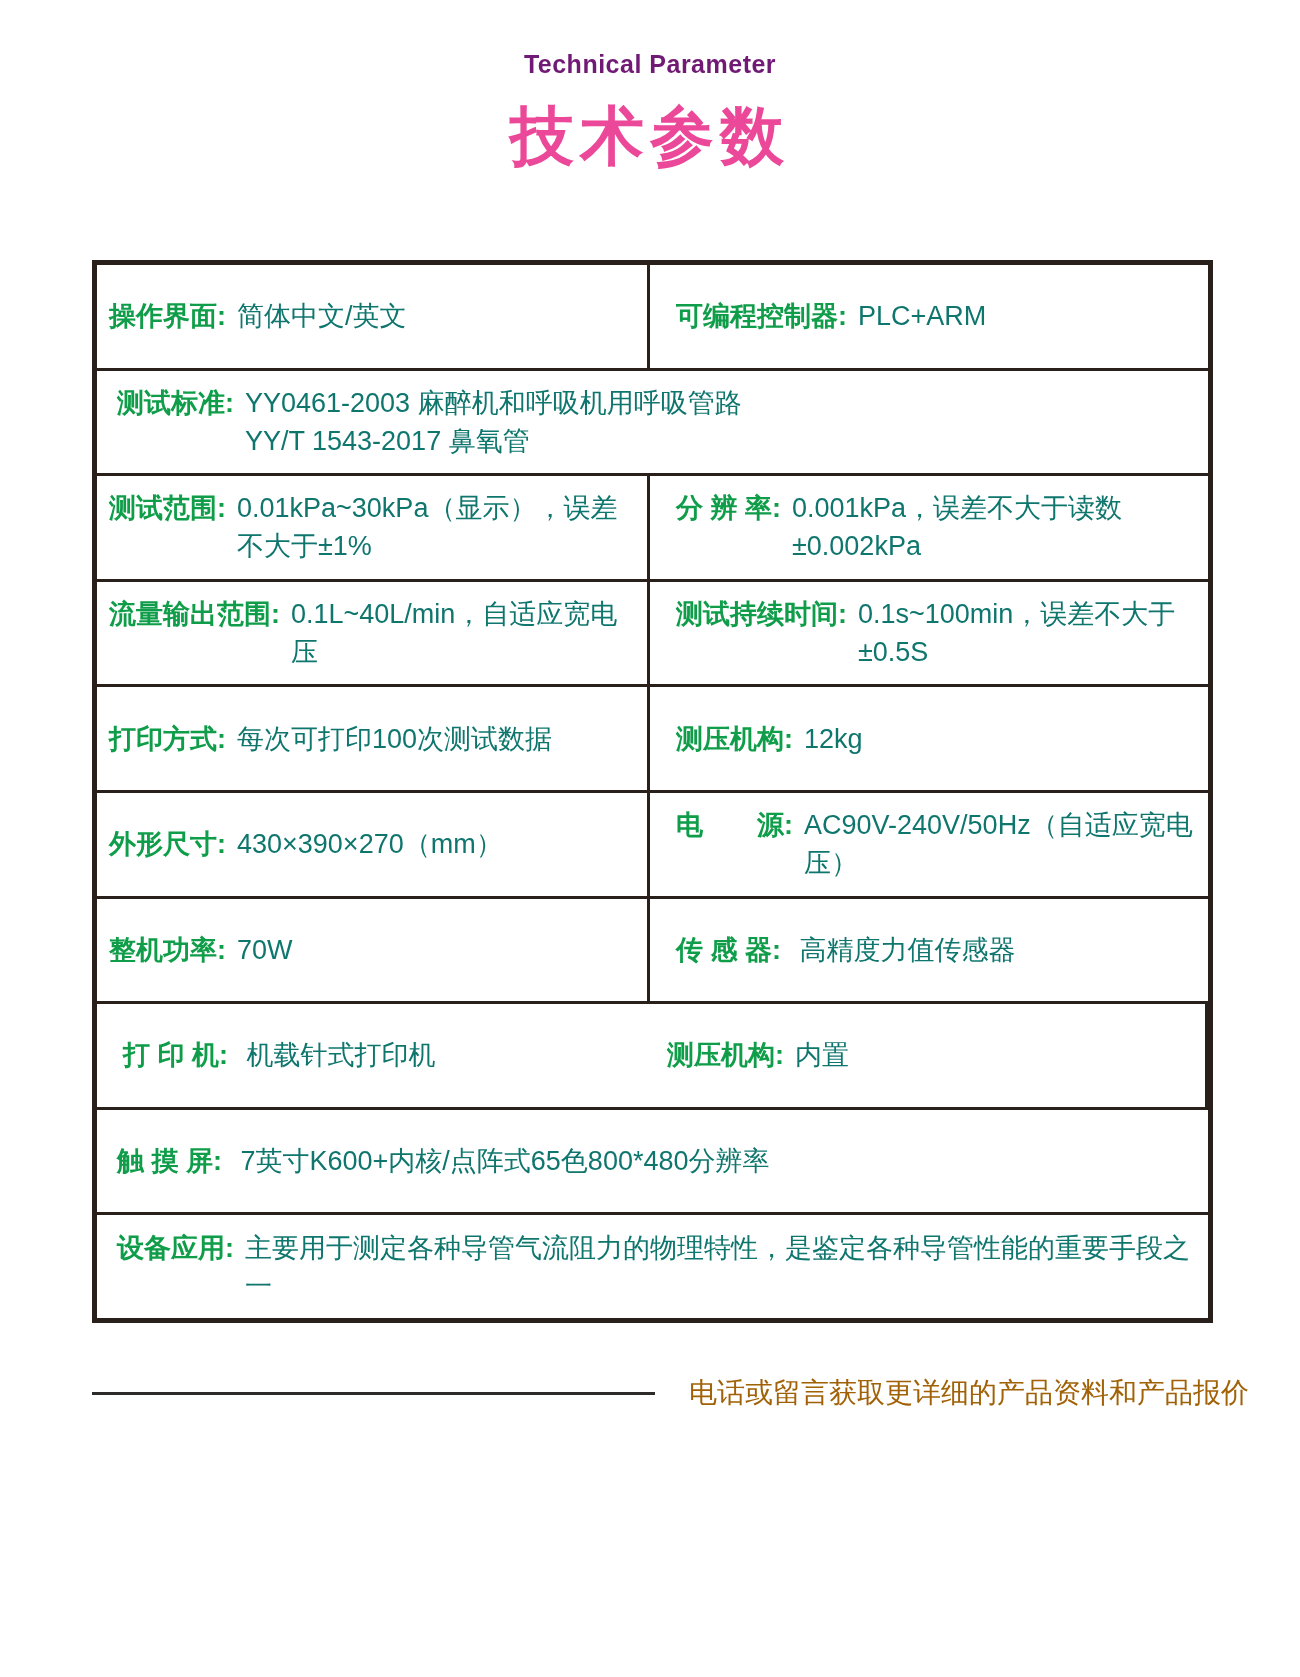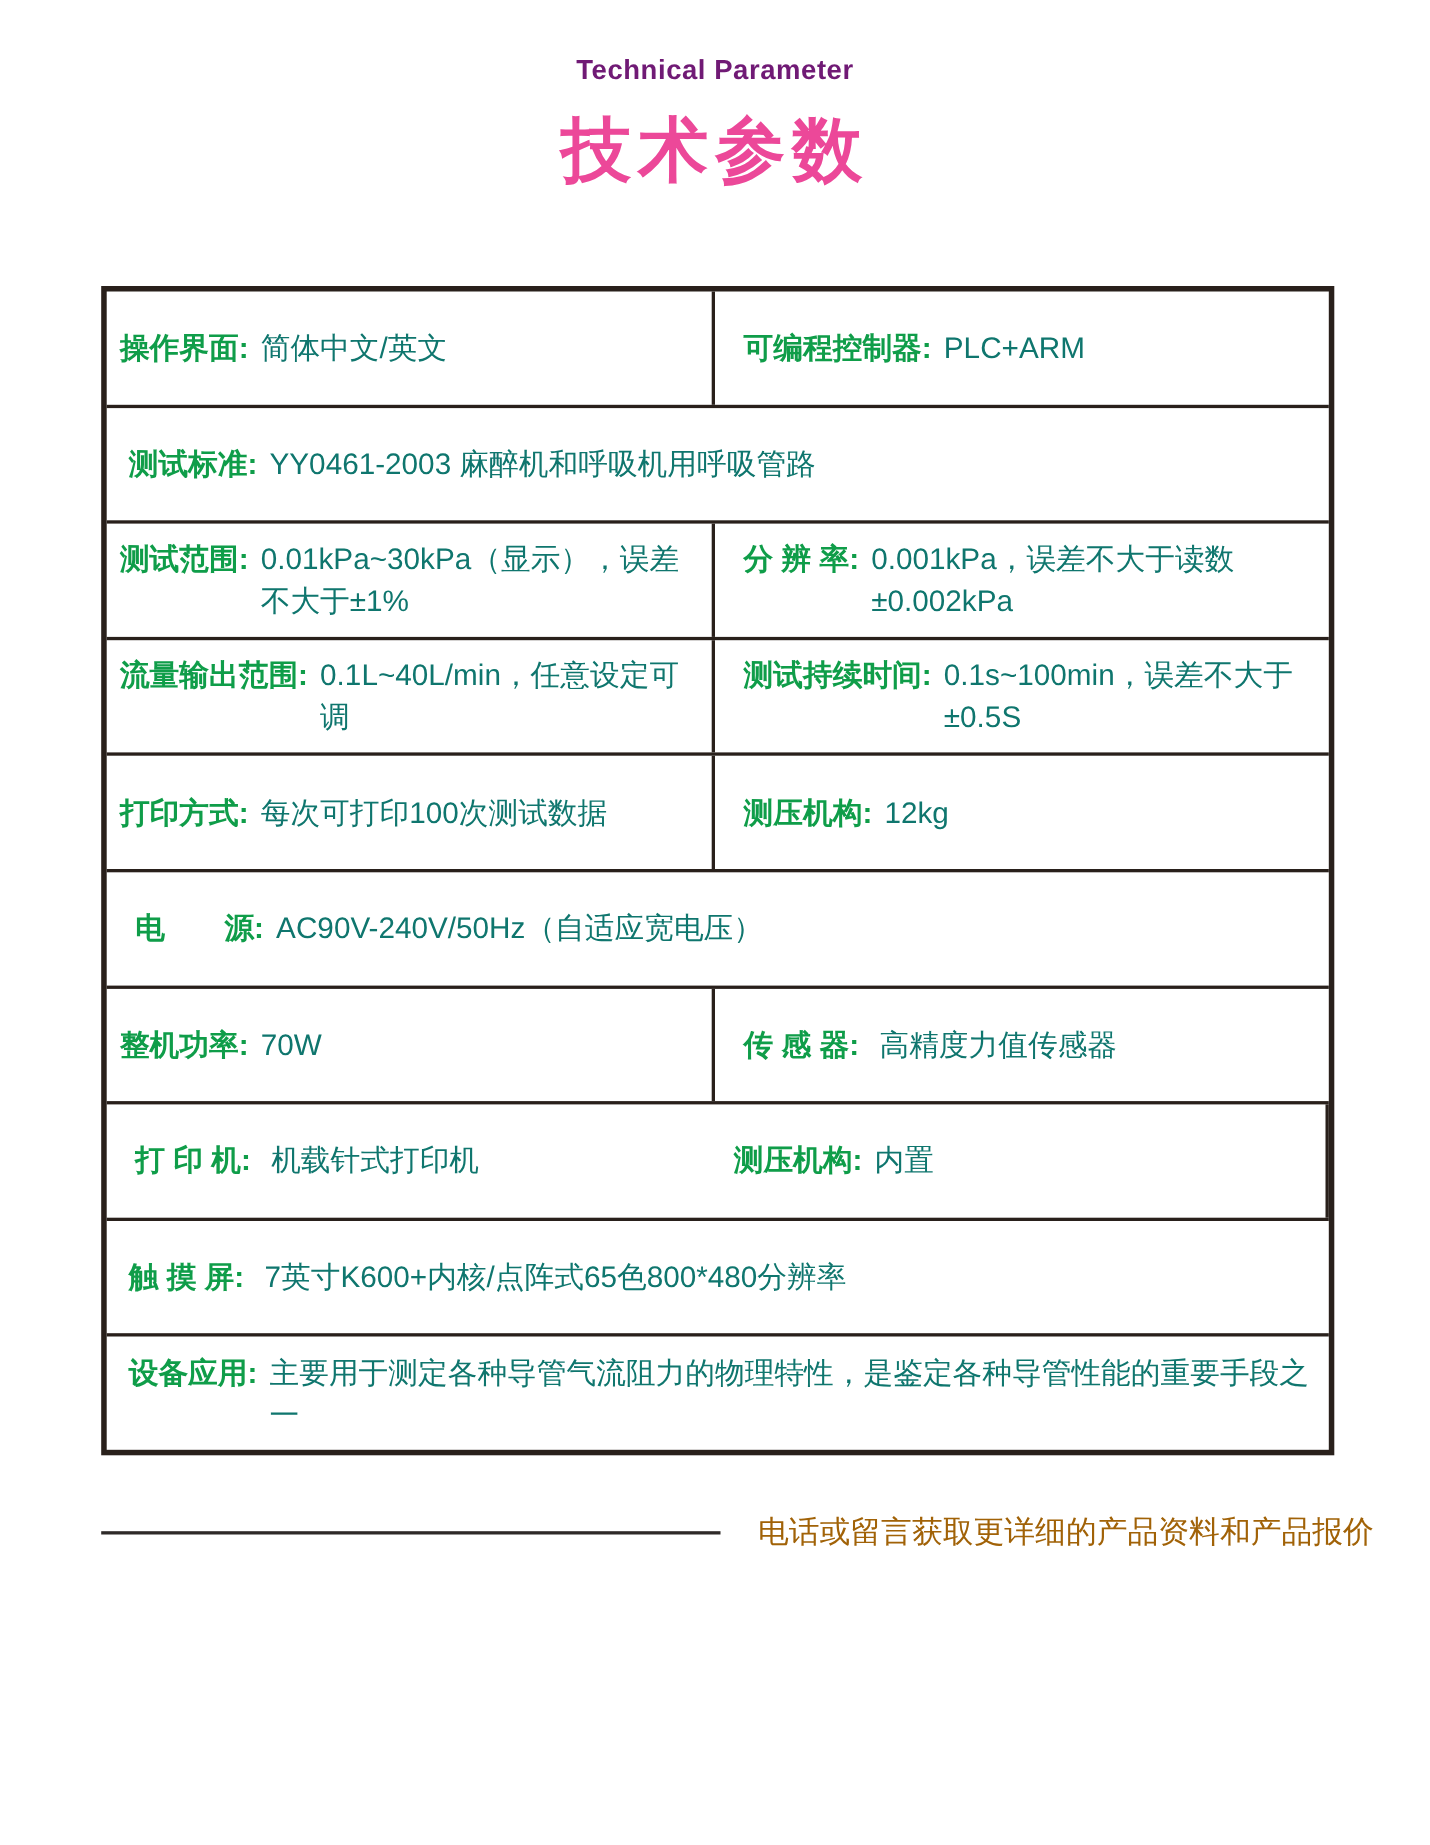"YY/T 1543-2017 鼻氧管" span.line { html: none -> <span>YY/T 1543-2017 鼻氧管</span> }
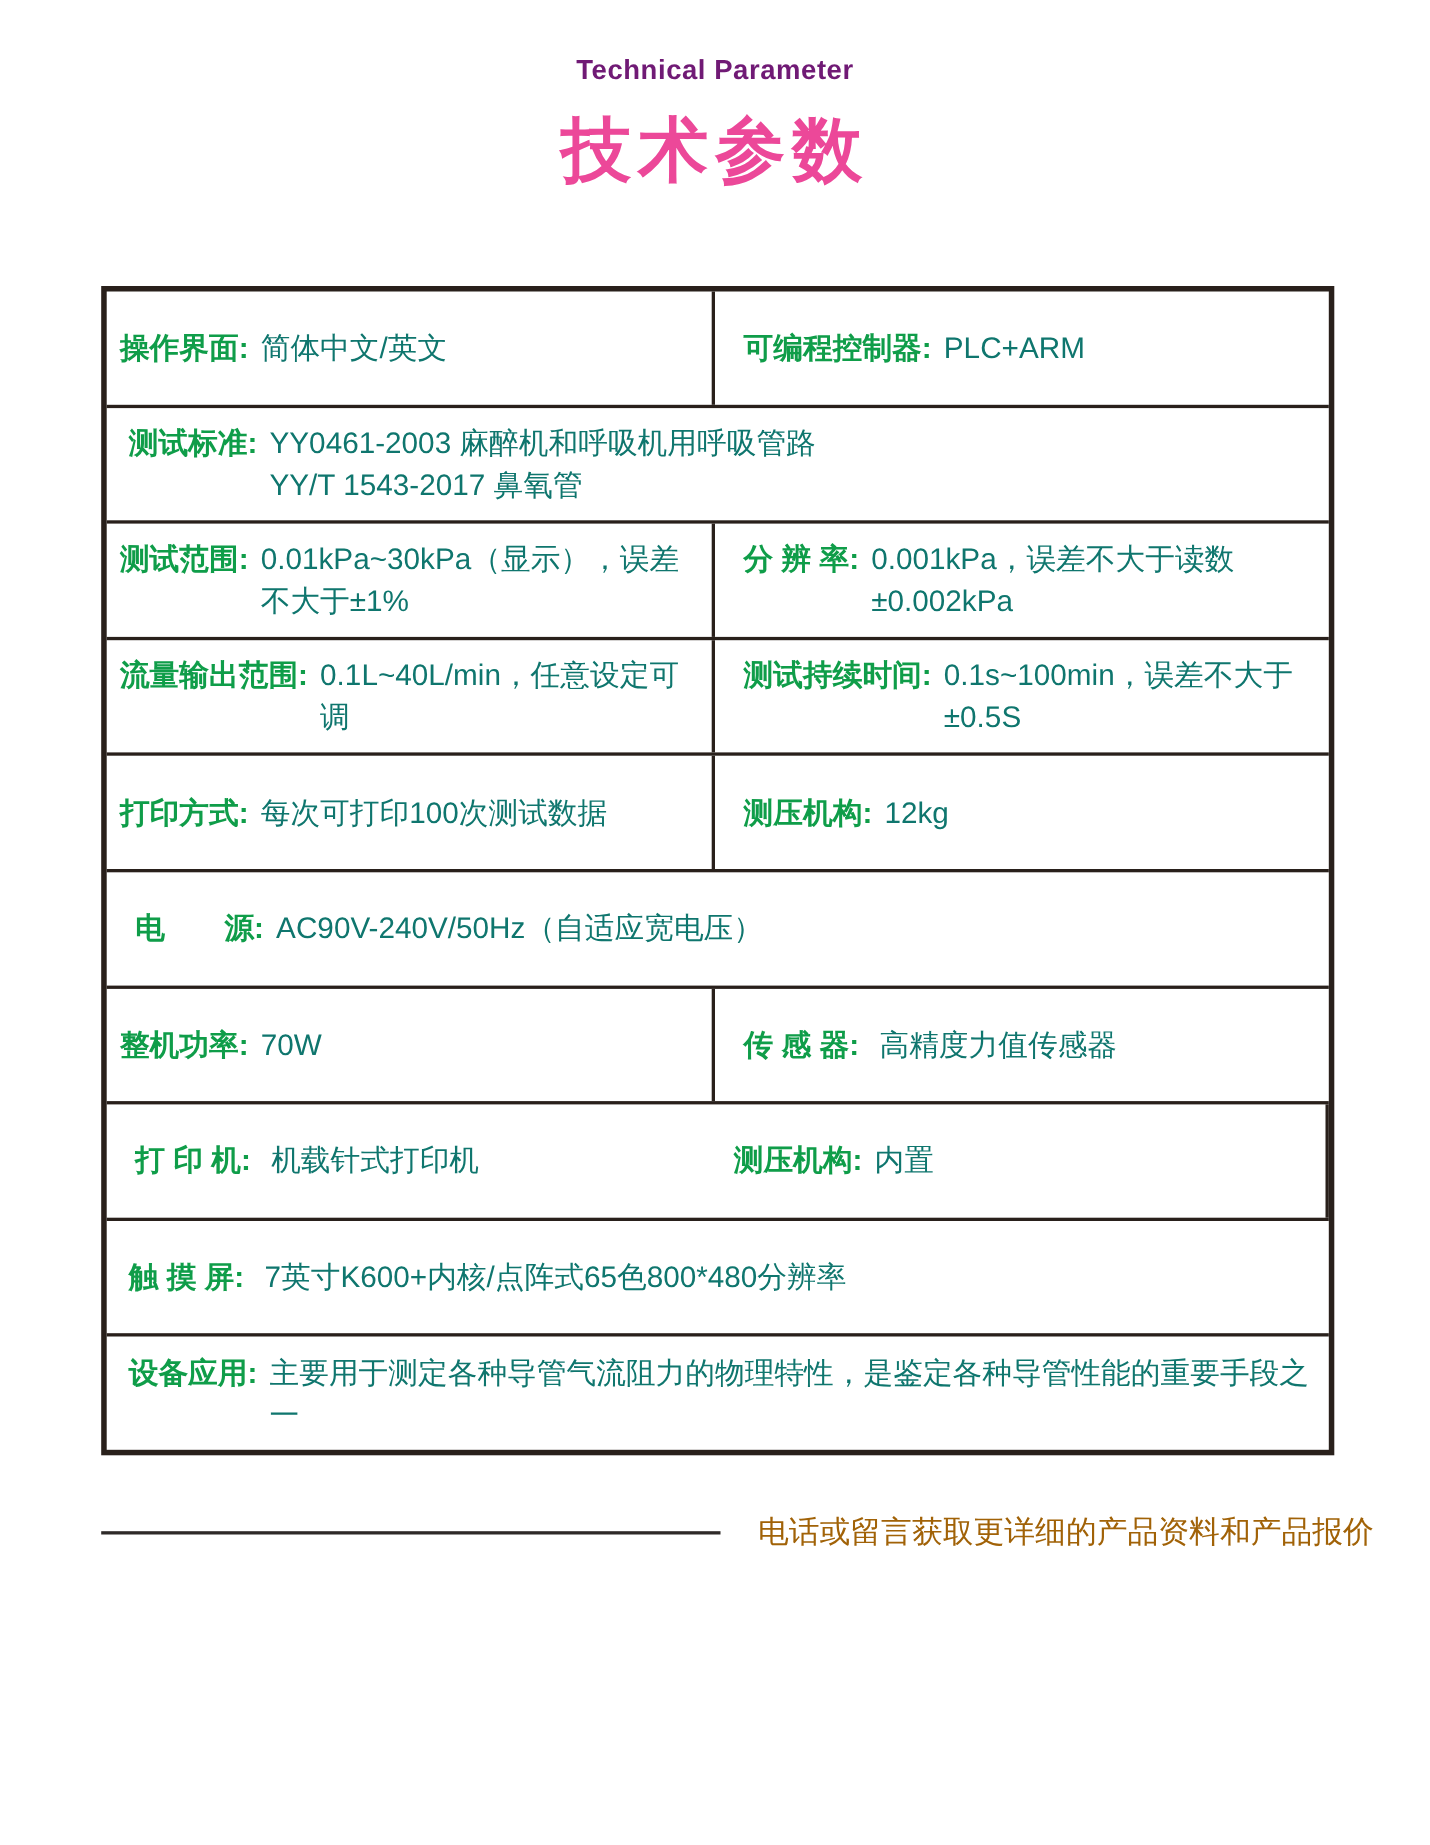"0.1L~40L/min，任意设定可调" span.line { text: 任意设定可调 -> 自适应宽电压 }
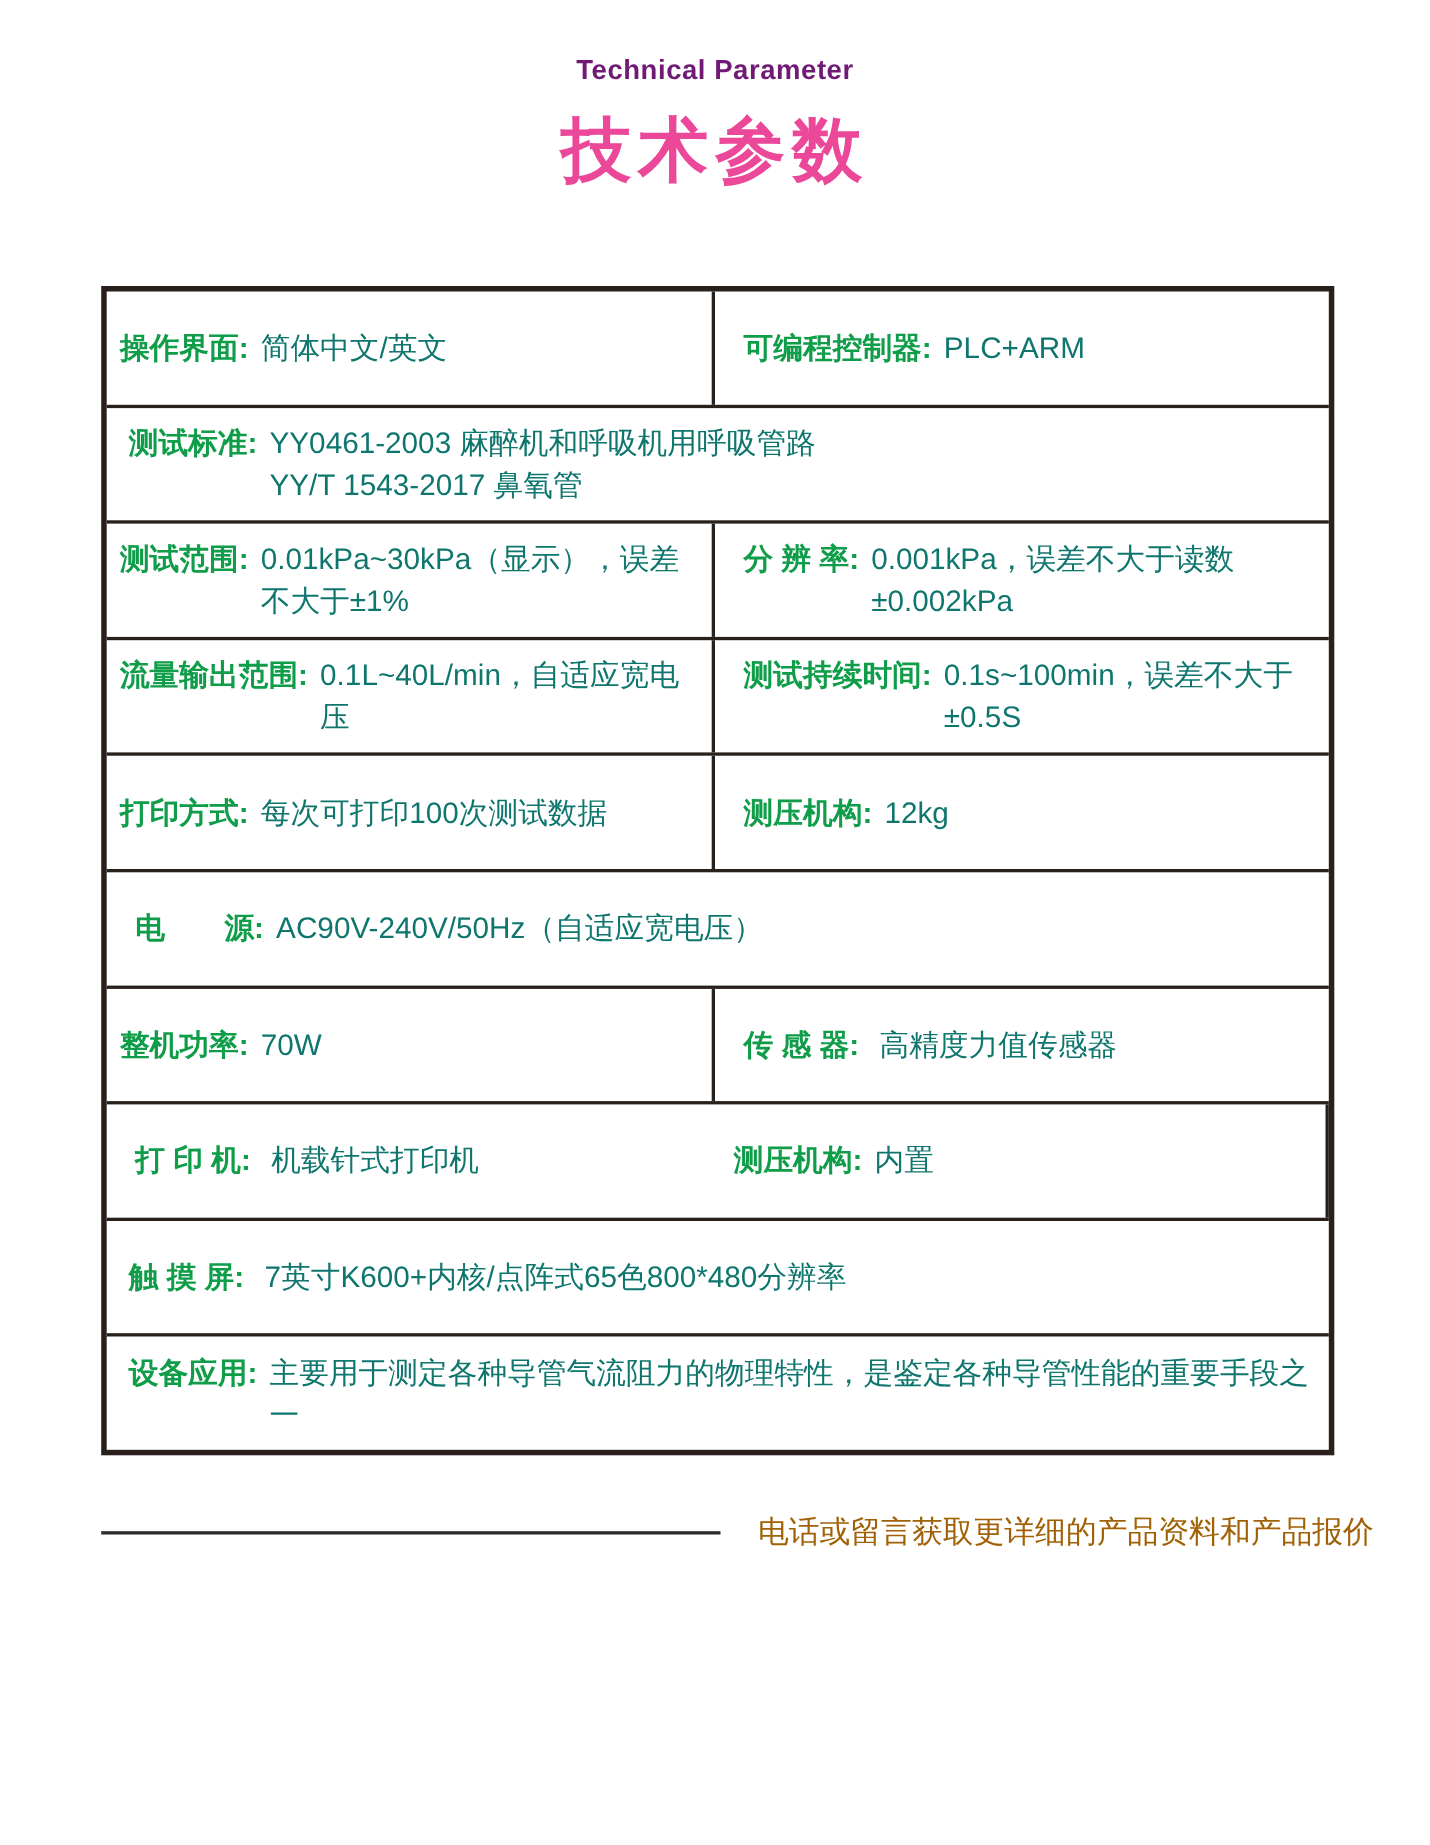"外形尺寸:" div.cell { html: none -> <div> <div> <span>外形尺寸:</span> <span> <span>430×390×270（mm）</span> </span> </div> </div> }
